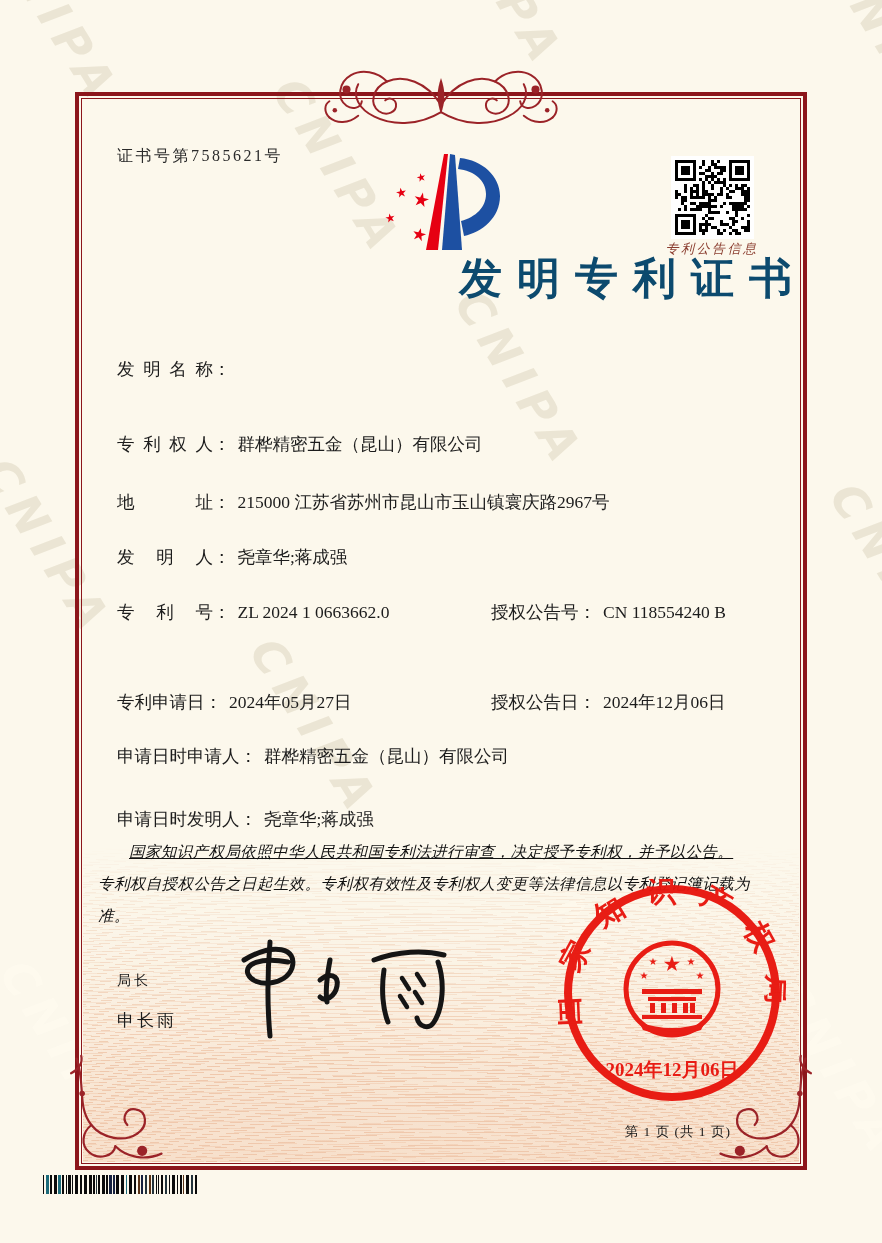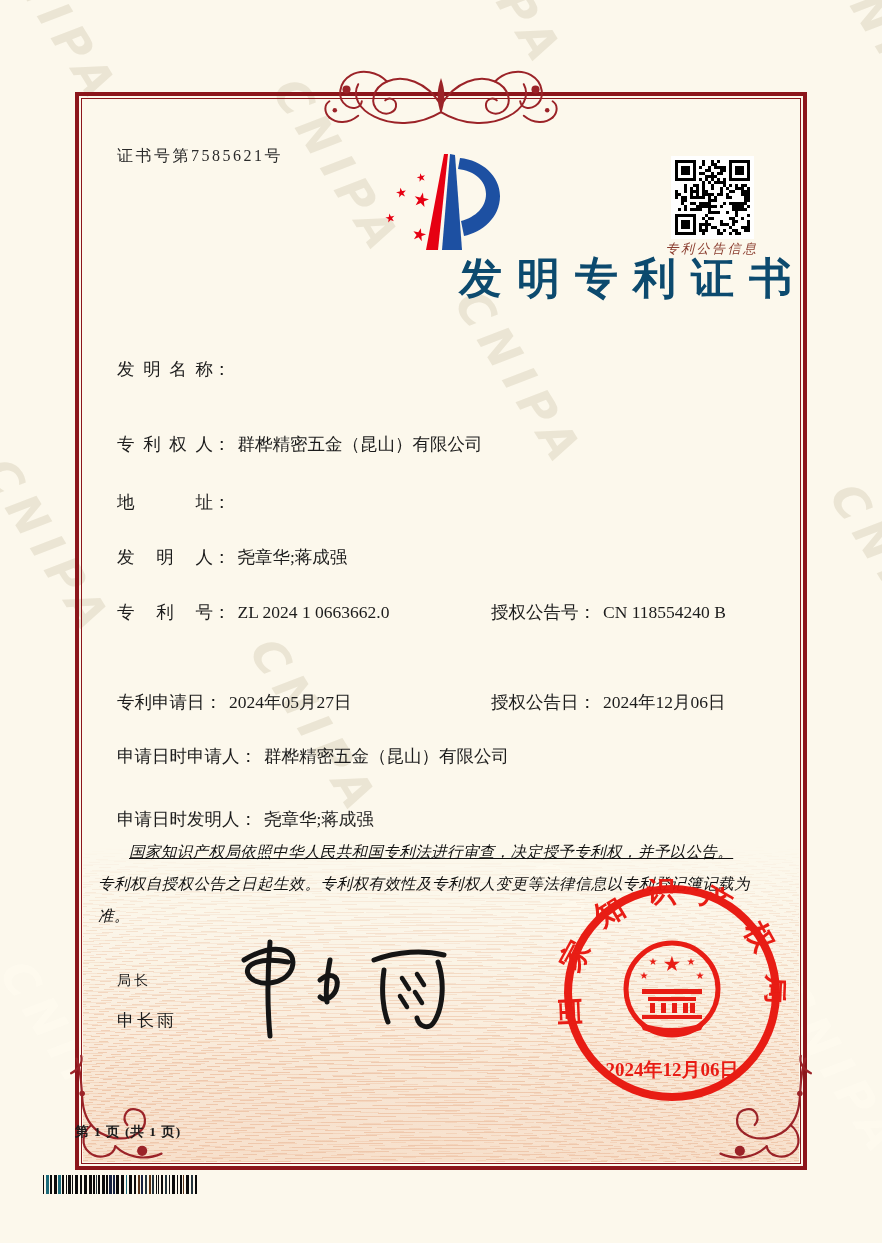"215000 江苏省苏州市昆山市玉山镇寰庆路2967号" span.val { html: none -> <span>215000 江苏省苏州市昆山市玉山镇寰庆路2967号</span> }
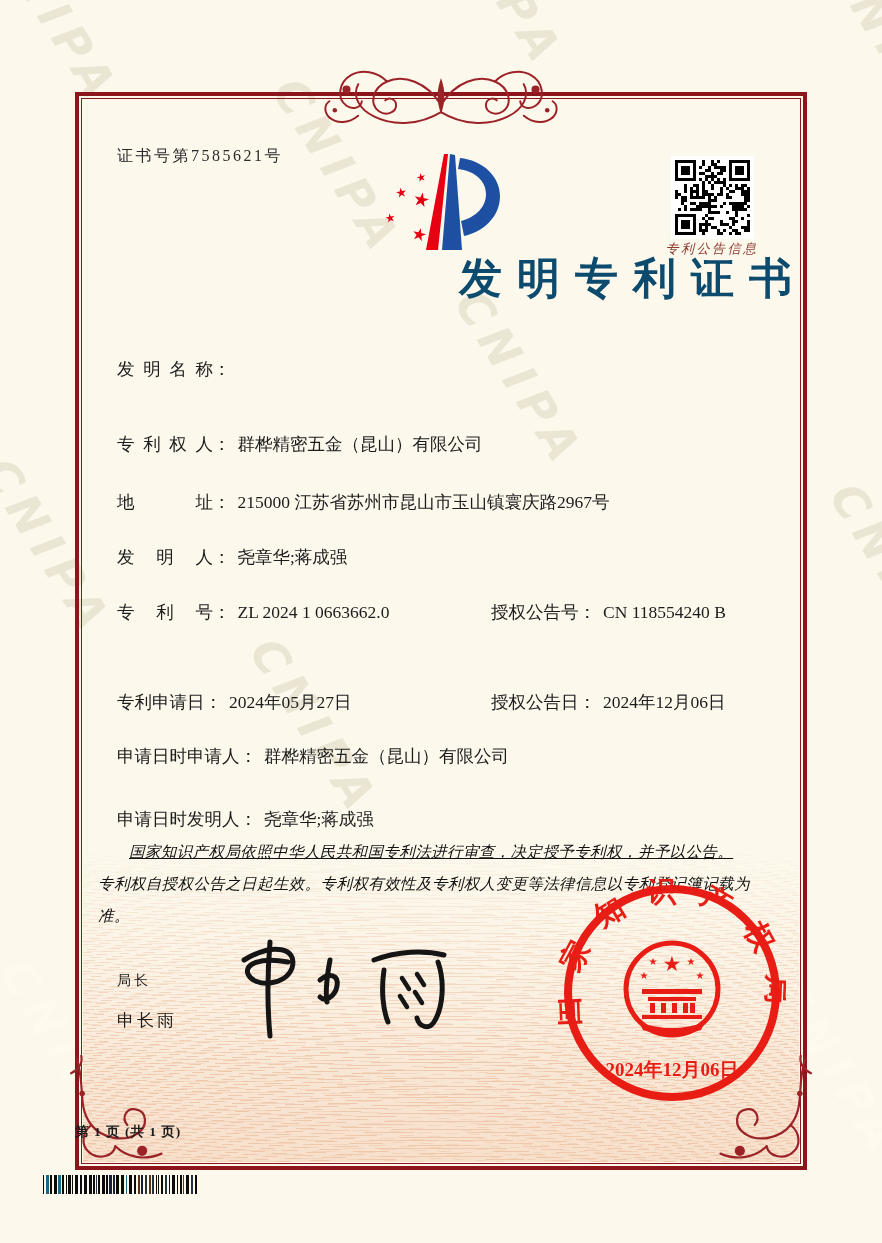"第 1 页 (共 1" .footer { font-weight: bold -> none; text-align: left -> right }
